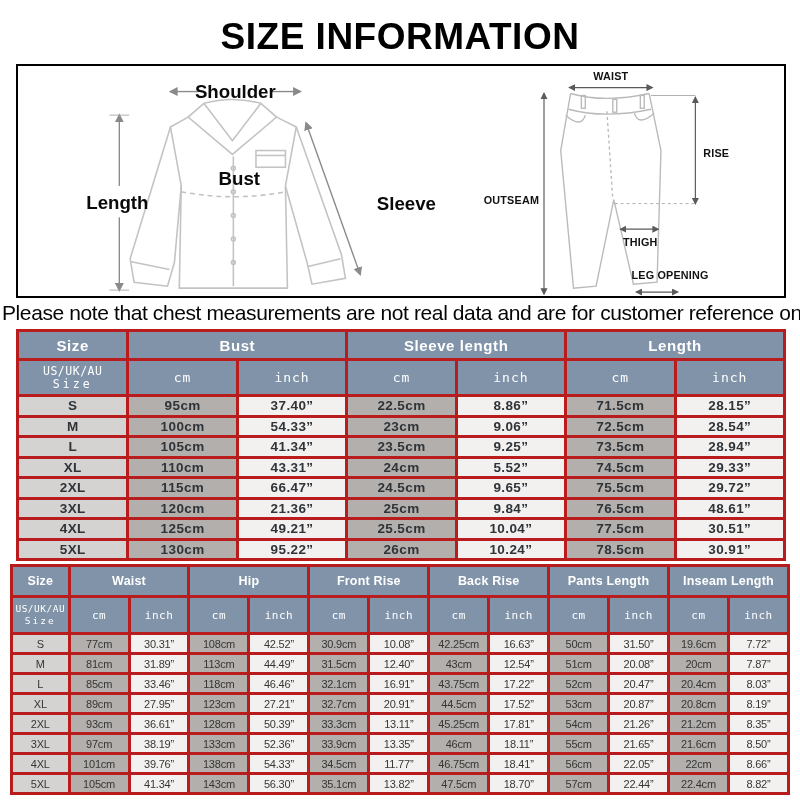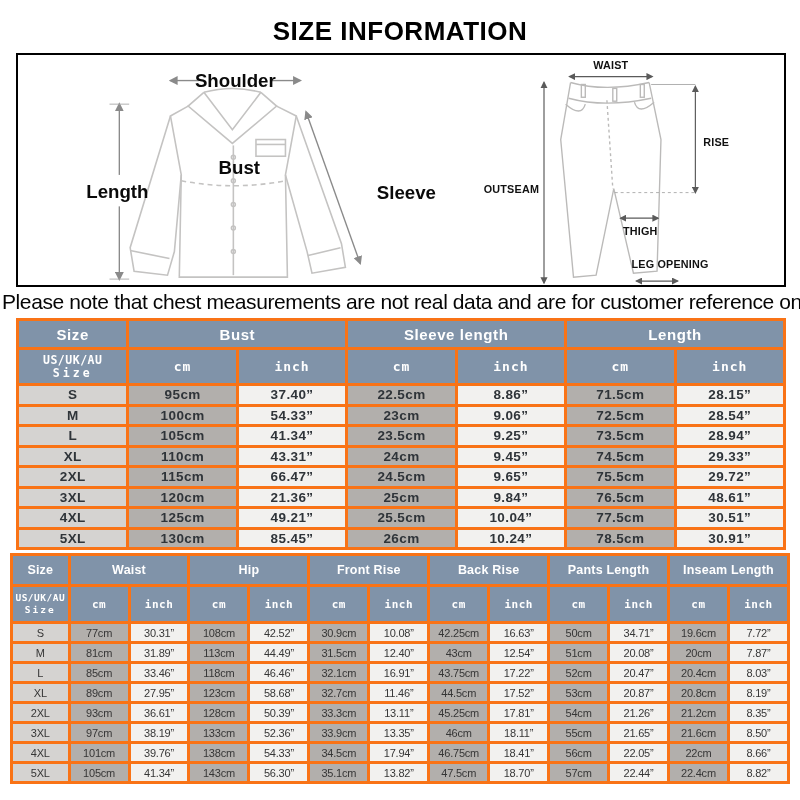"SIZE INFORMATION" .page-title { font-size: 26px -> 37px }
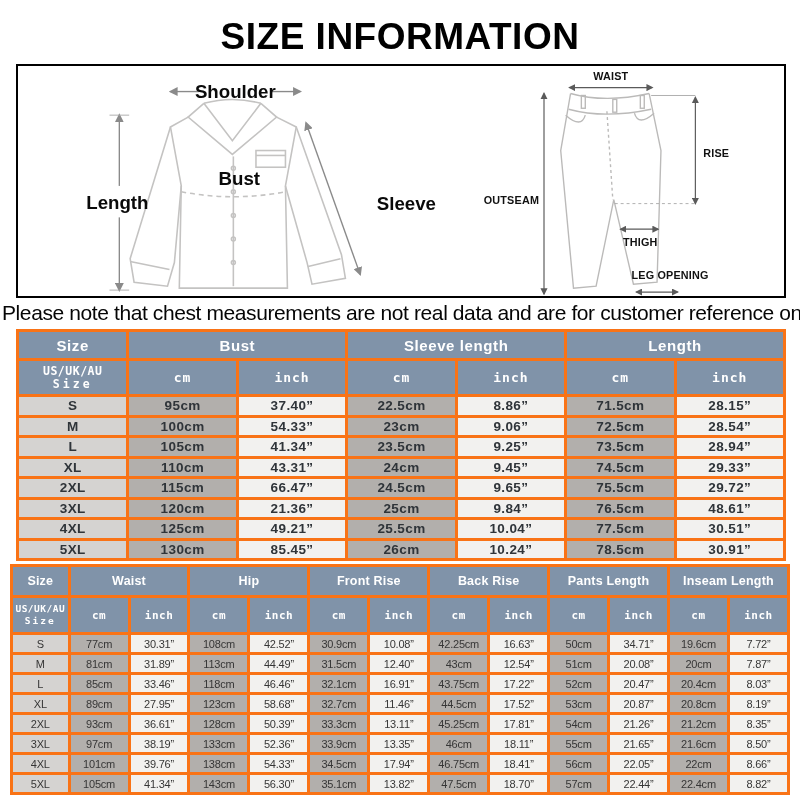"Size" table { background: #f97316 -> #b91c1c }
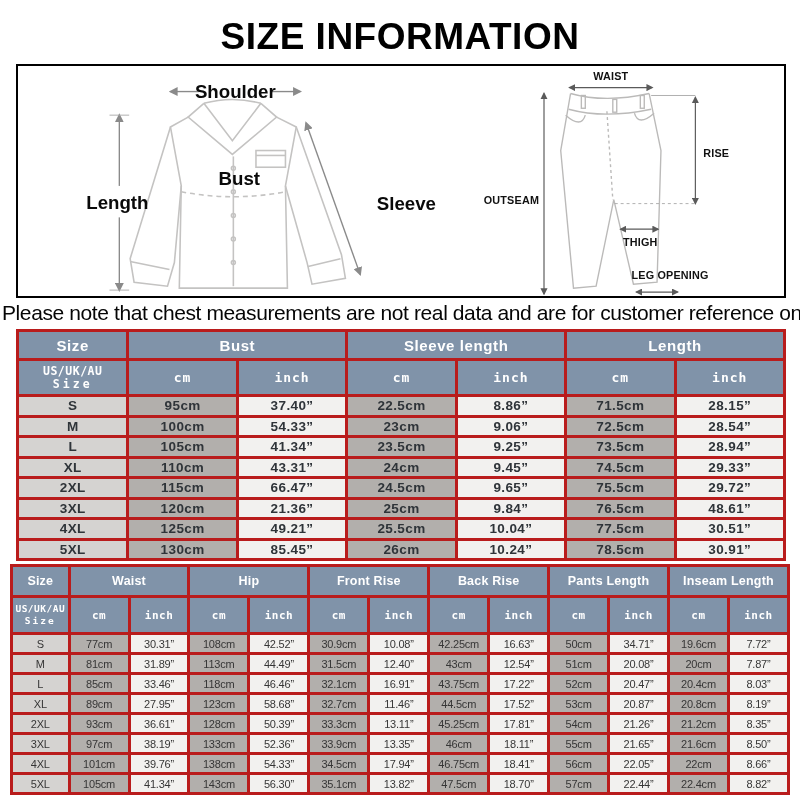"US/UK/AU" .h2 { font-weight: 700 -> 400 }
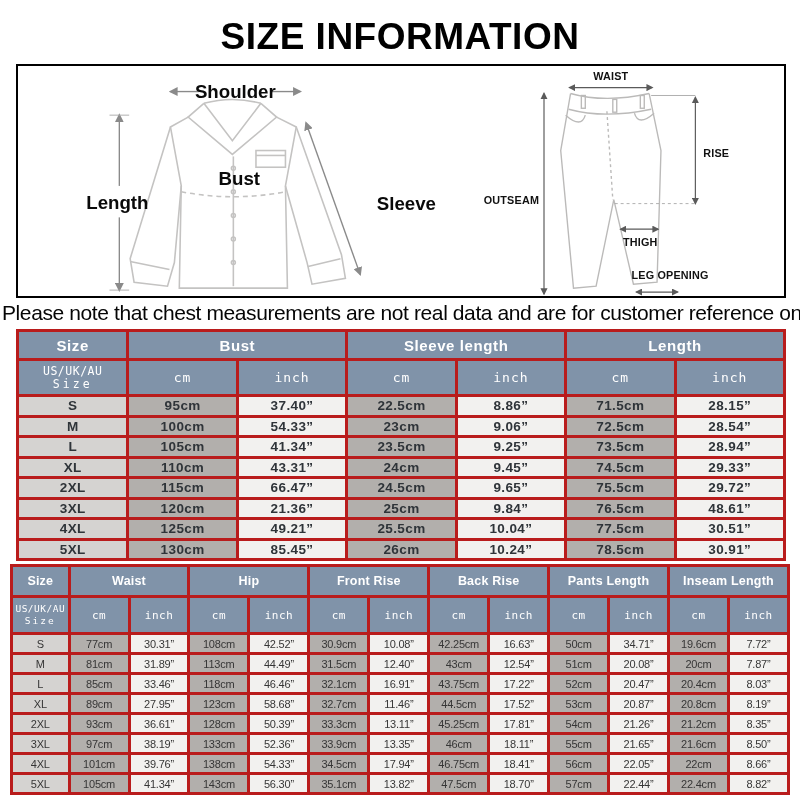"9.45”" td.c-inch { text: 9.45 -> 5.52 }
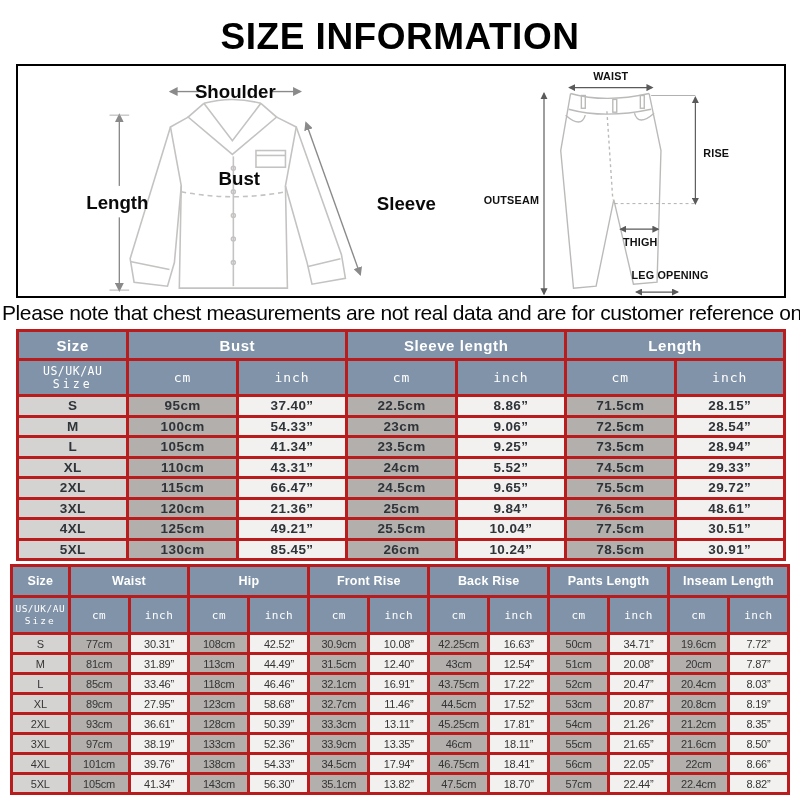"85.45”" td.c-inch { text: 85.45 -> 95.22 }
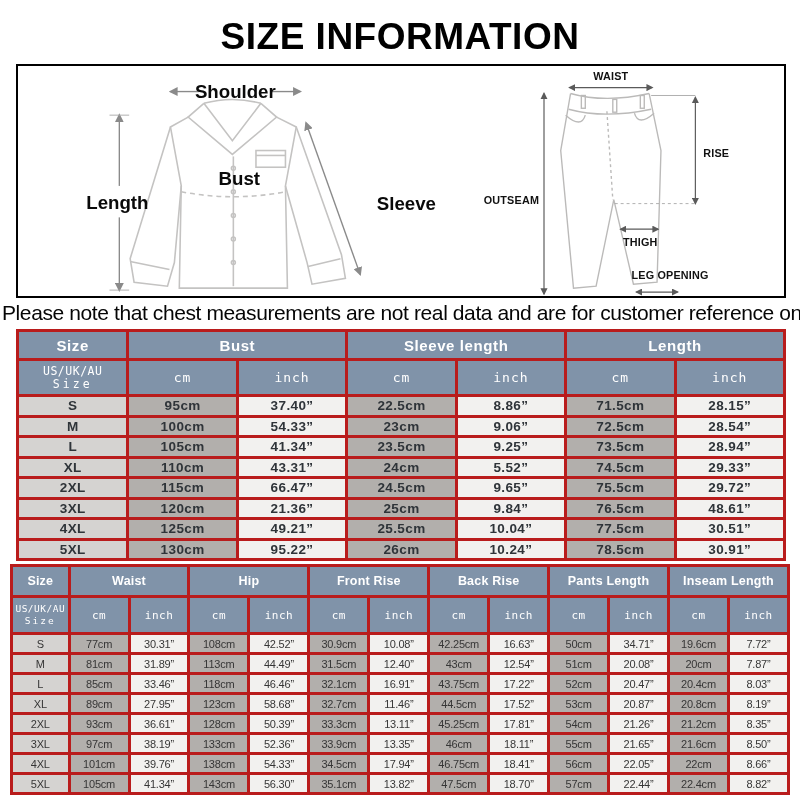"34.71”" td.c-inch { text: 34.71 -> 31.50 }
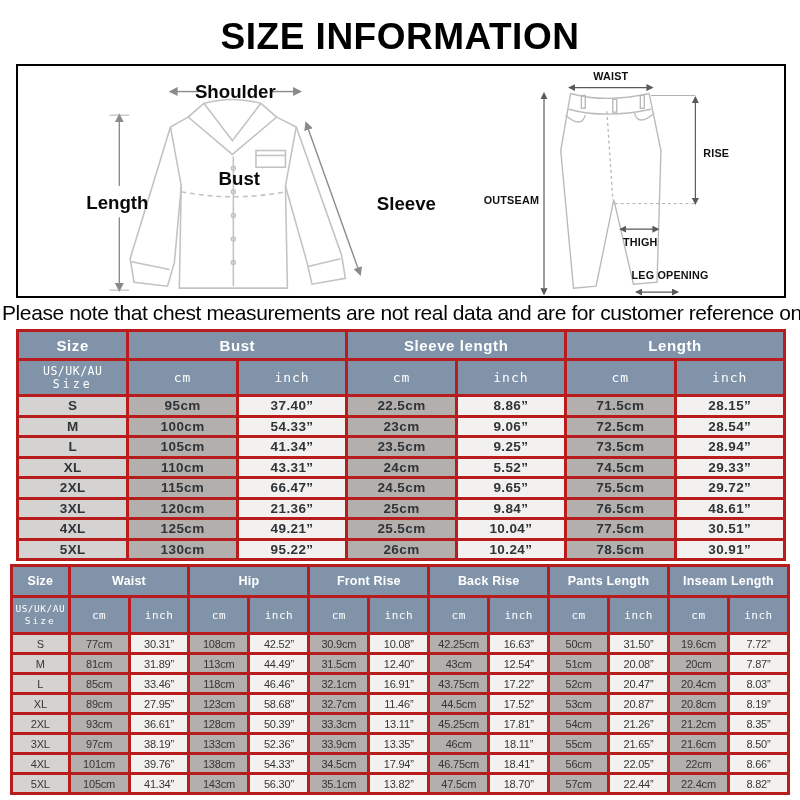"58.68”" td.c-inch { text: 58.68 -> 27.21 }
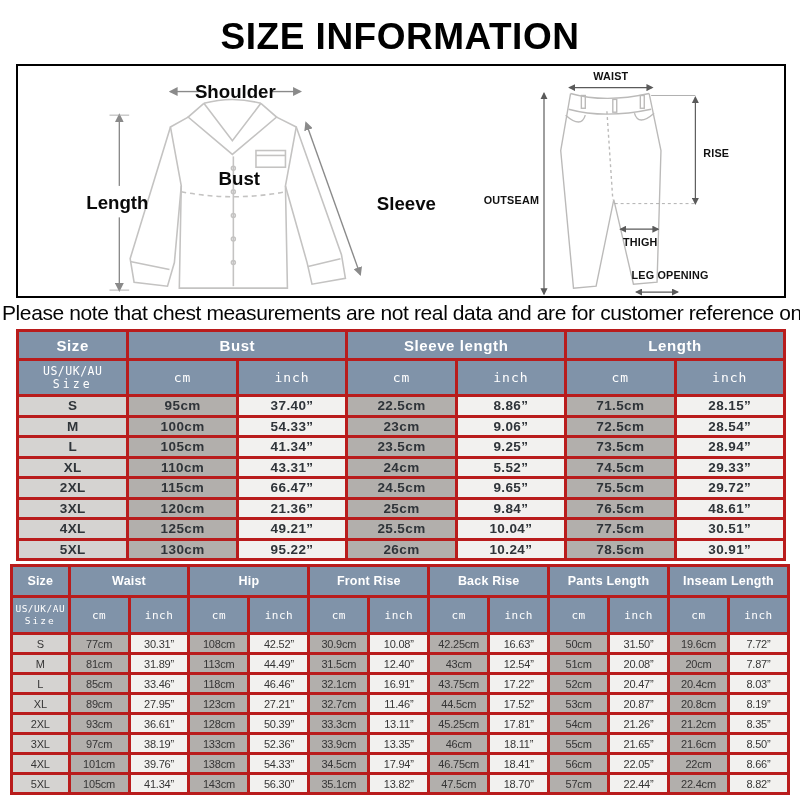"11.46”" td.c-inch { text: 11.46 -> 20.91 }
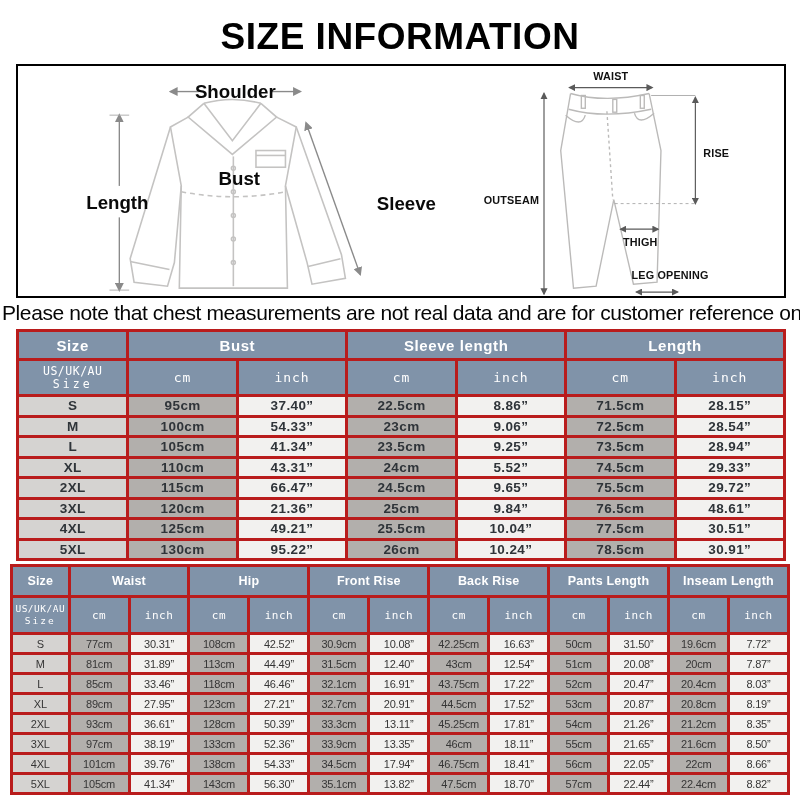"17.94”" td.c-inch { text: 17.94 -> 11.77 }
